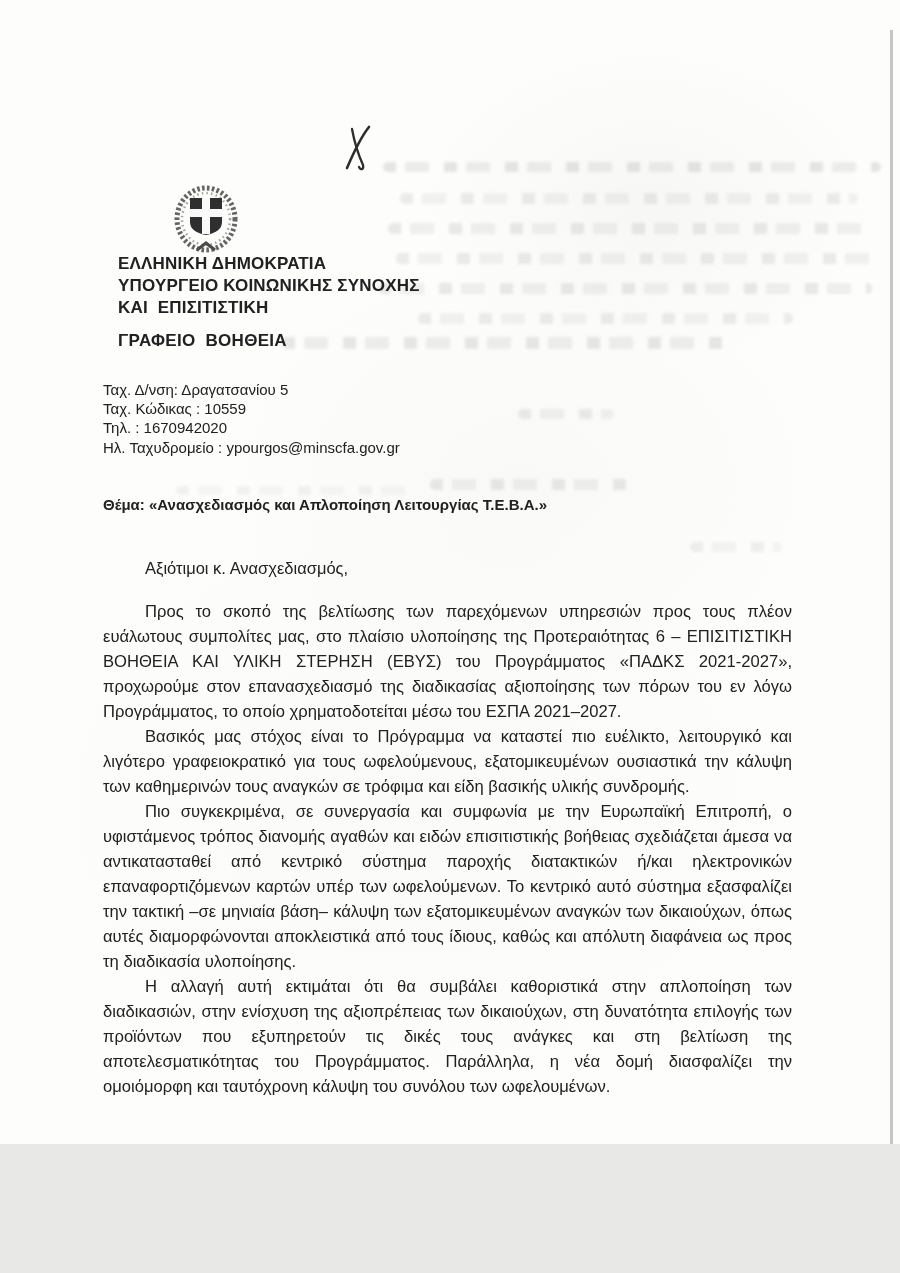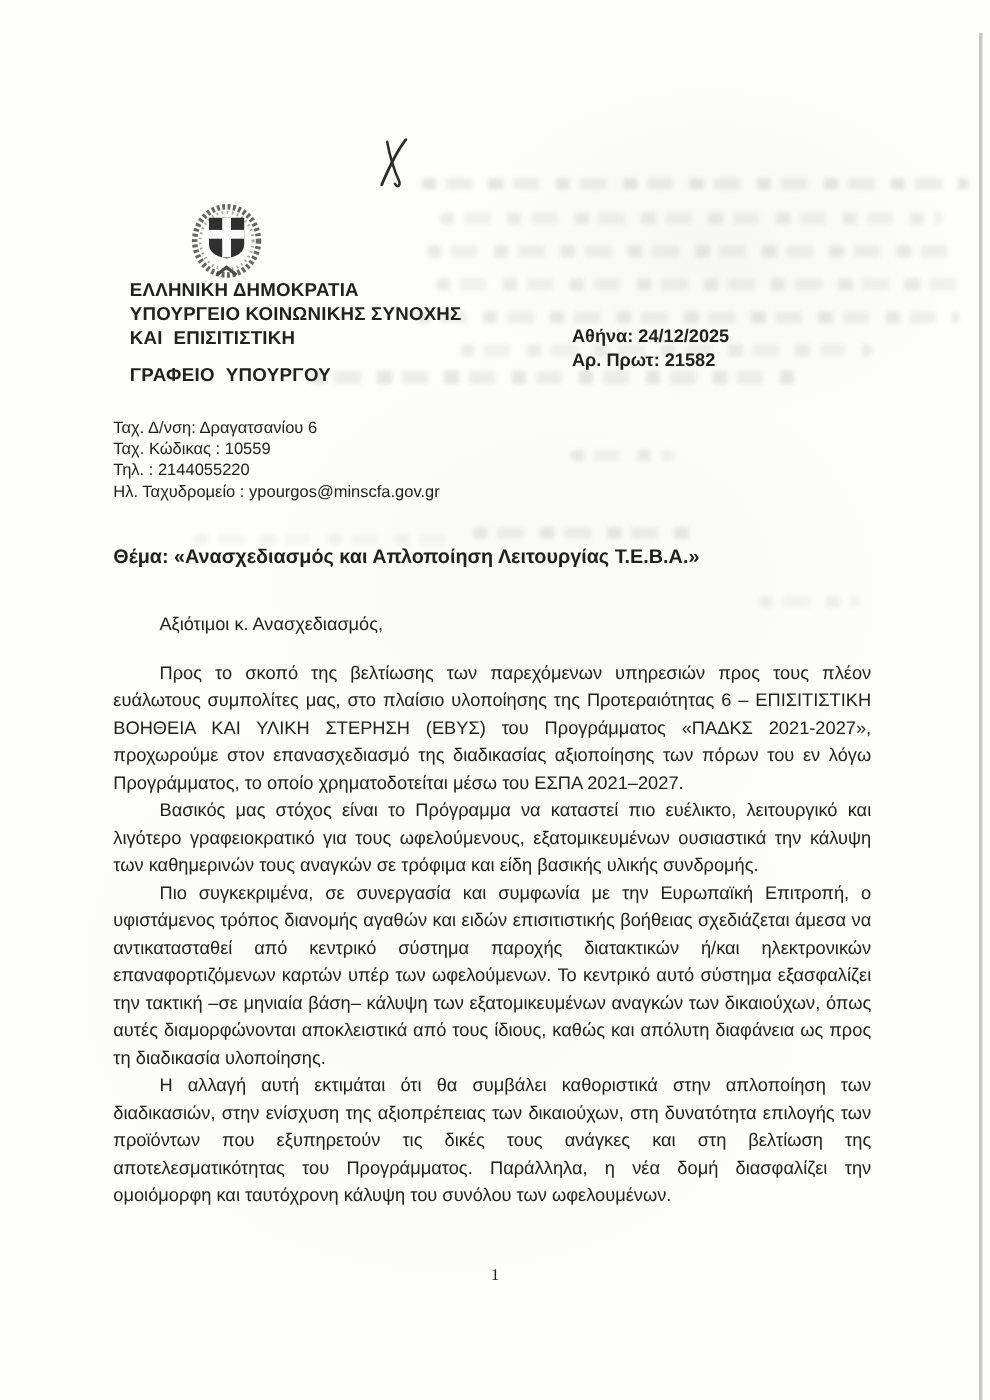"ΕΛΛΗΝΙΚΗ ΔΗΜΟΚΡΑΤΙΑ" .page { height: 1273px -> 1144px }
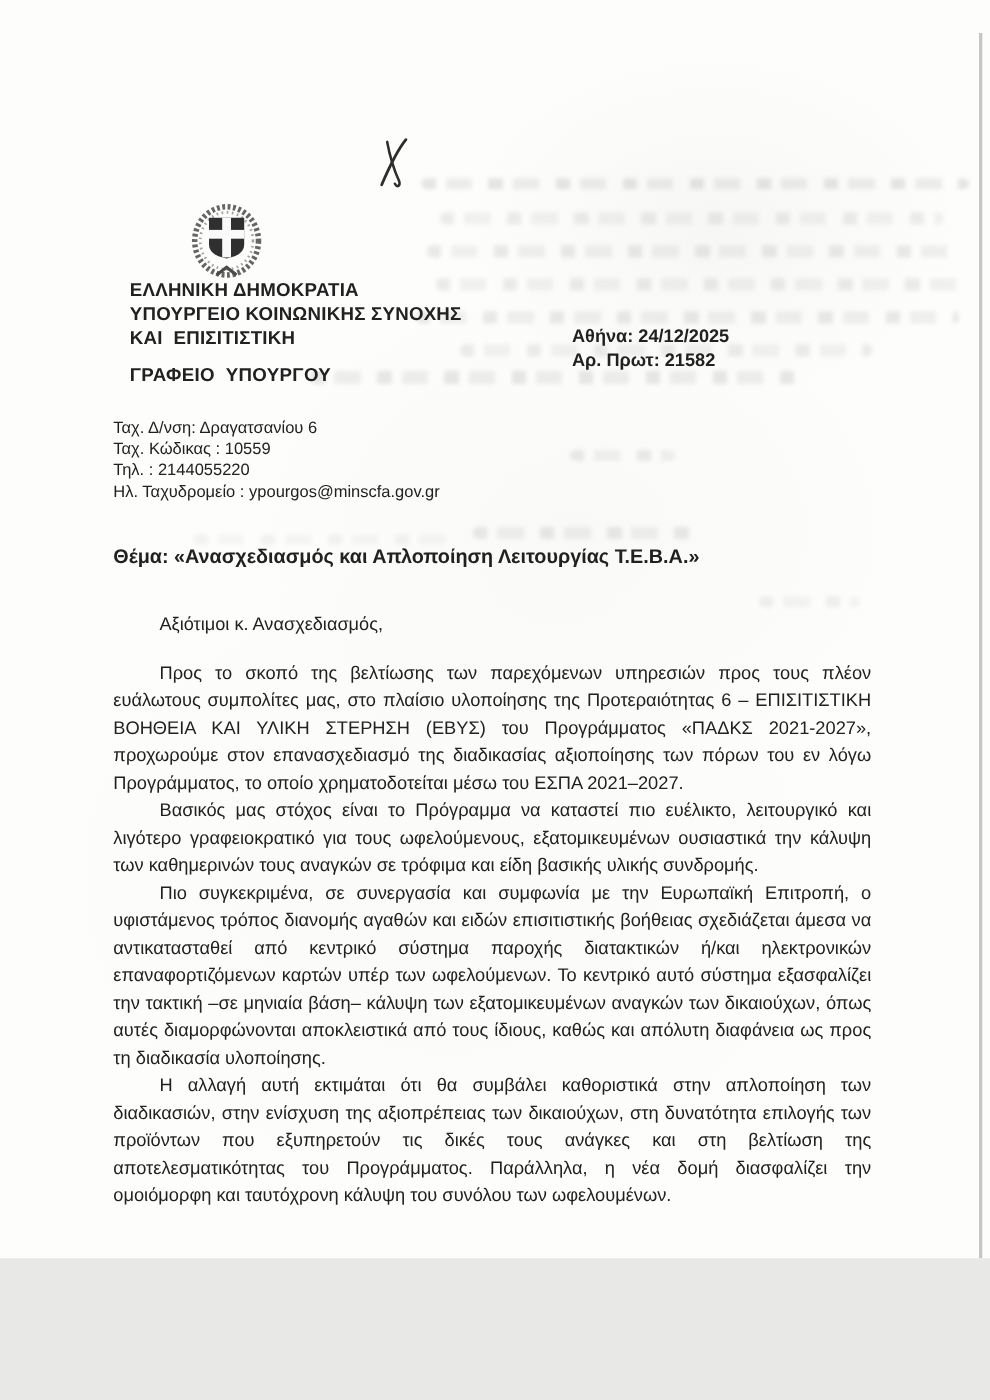"Αθήνα: 24/12/2025" div.date-block { html: <div> <div>Αθήνα: 24/12/2025</div> <div>Αρ. Πρωτ: 21582</div> </div> -> none }
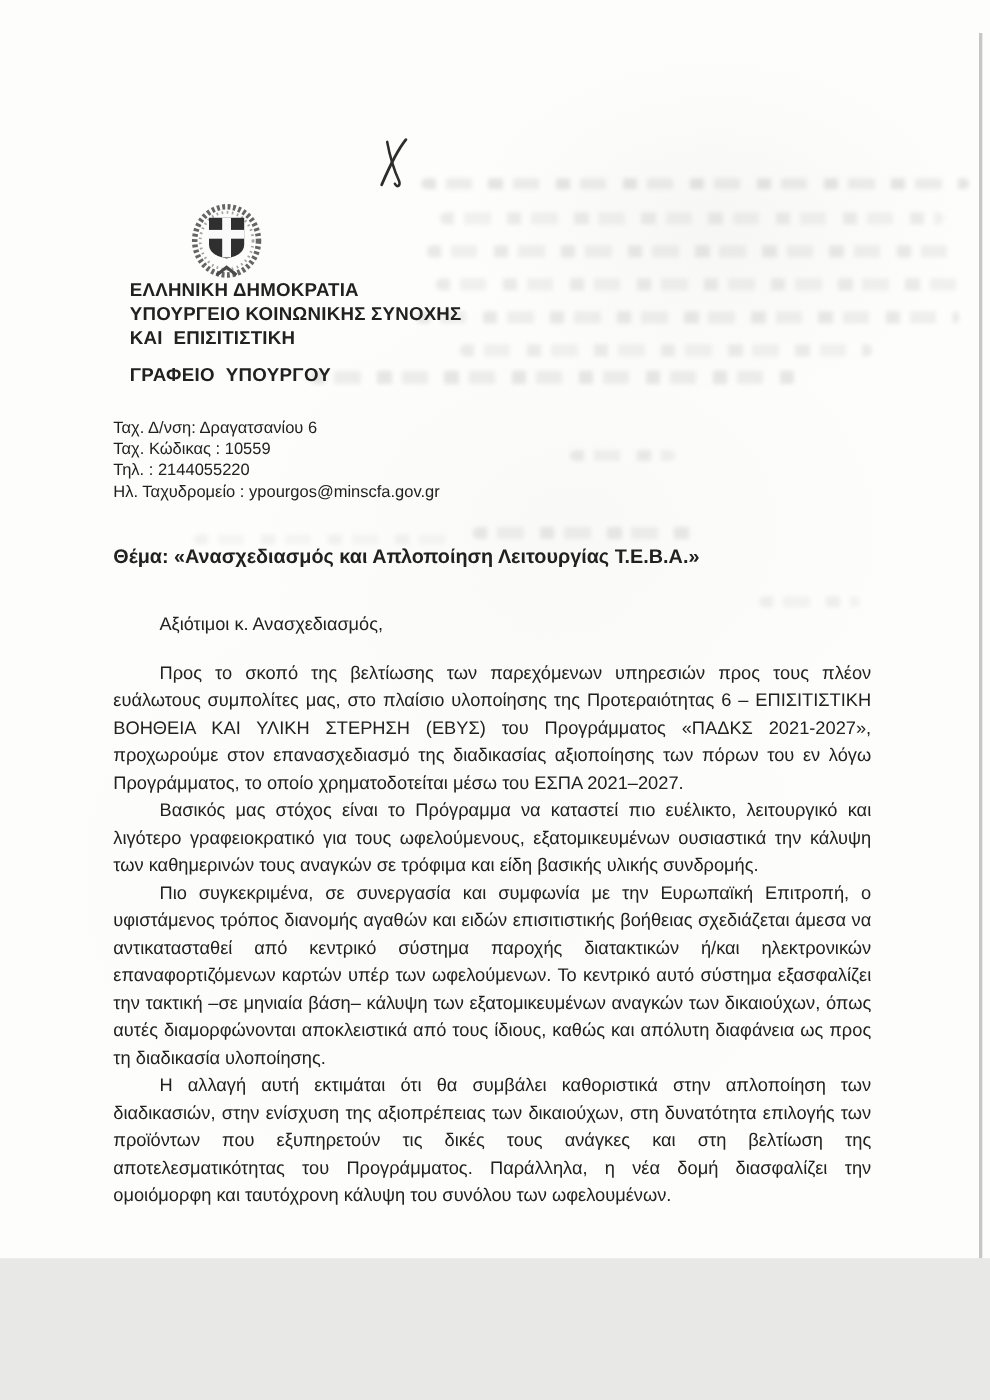"ΓΡΑΦΕΙΟ ΥΠΟΥΡΓΟΥ" div.office-title { text: ΥΠΟΥΡΓΟΥ -> ΒΟΗΘΕΙΑ }
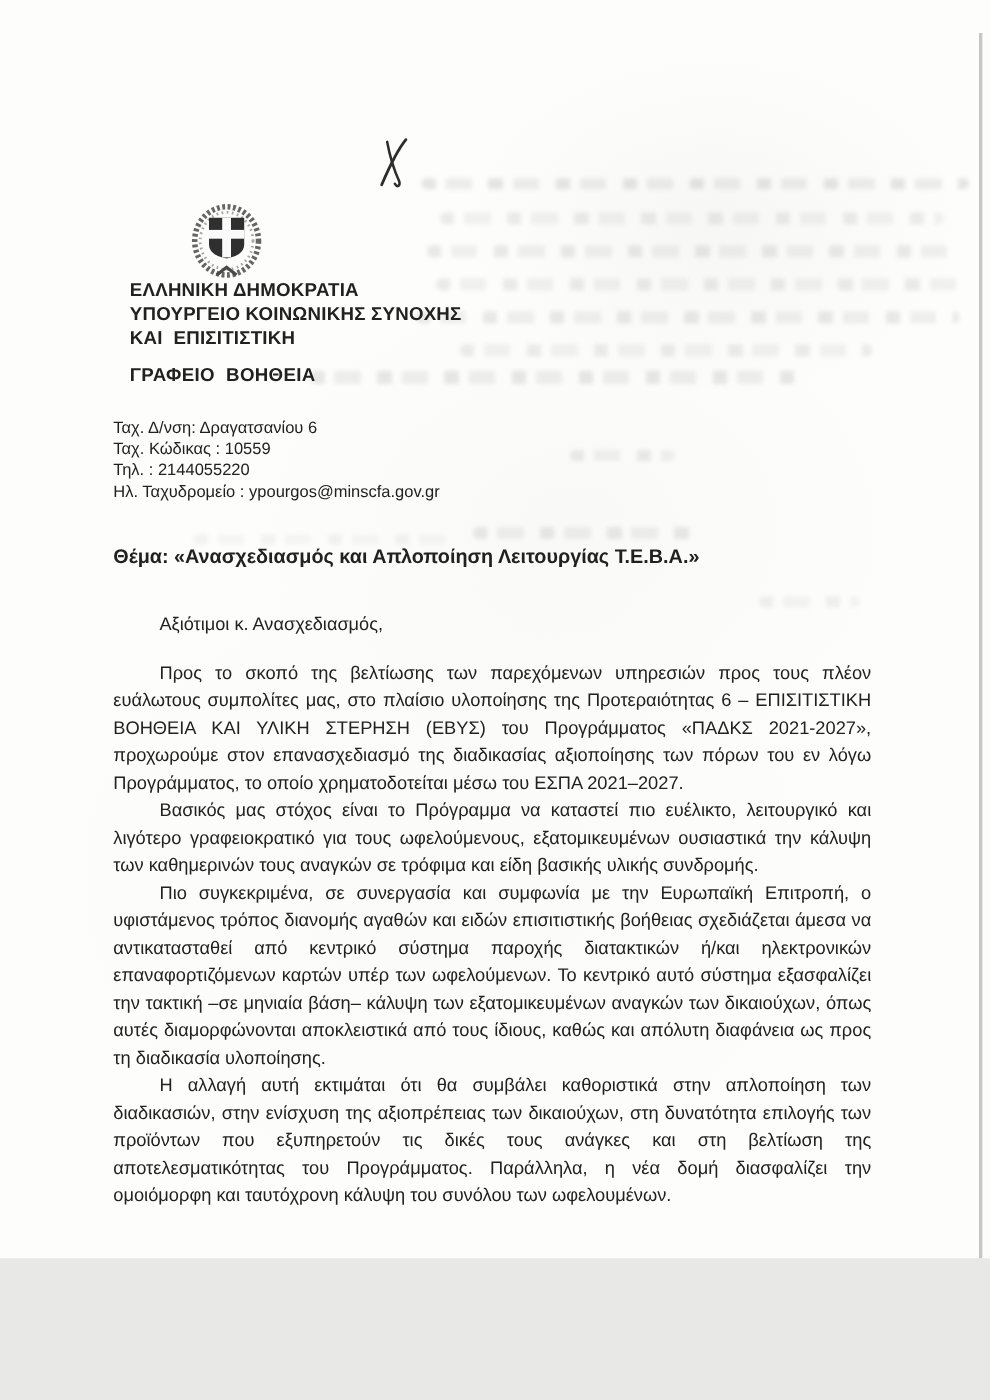"Ταχ. Δ/νση: Δραγατσανίου 6" div { text: 6 -> 5 }
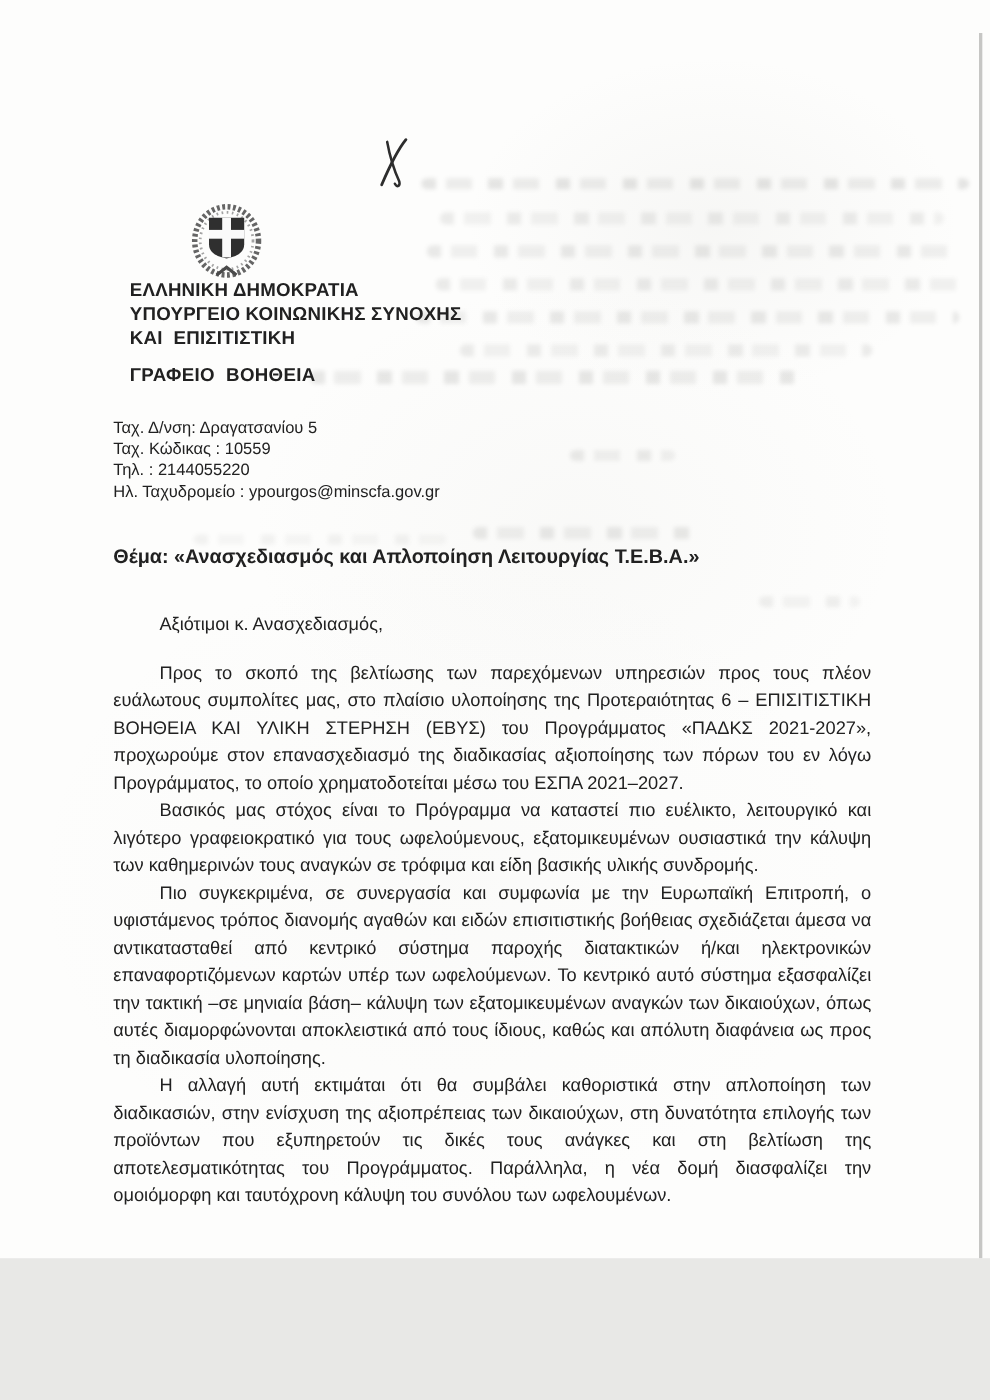"Τηλ. : 2144055220" div { text: 2144055220 -> 1670942020 }
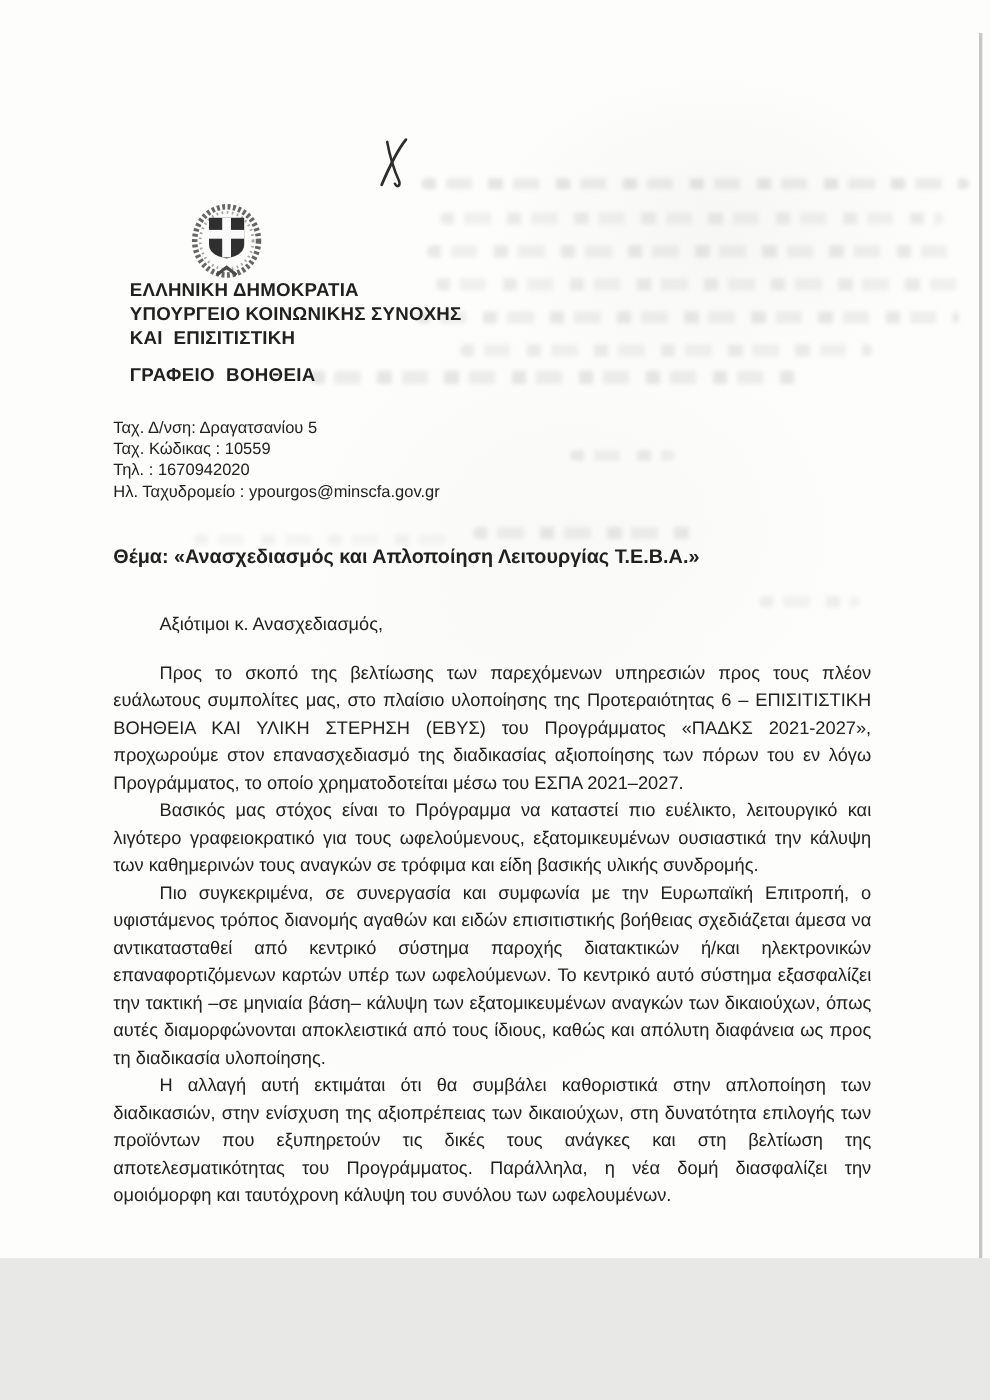"Θέμα: «Ανασχεδιασμός και Απλοποίηση" .subject-line { font-size: 18px -> 15px }
